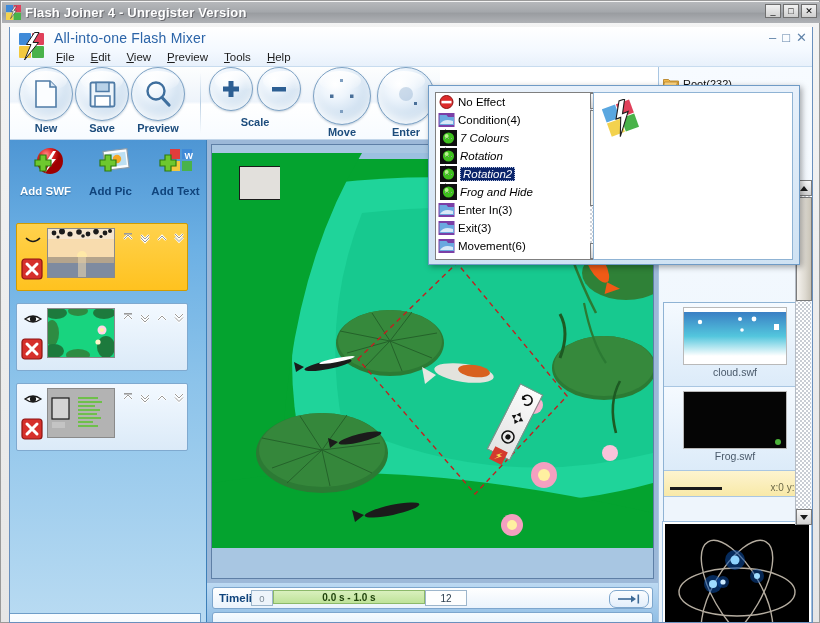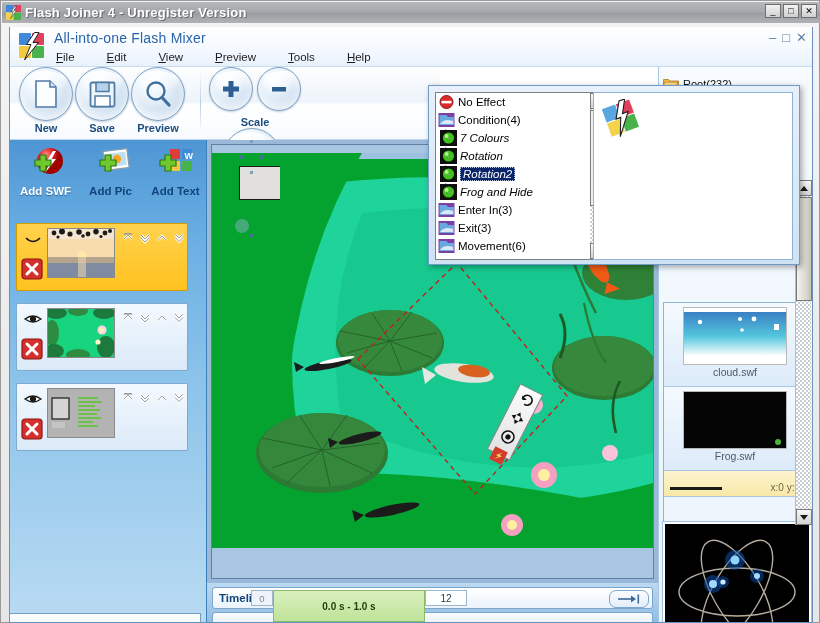"File" .menubar { gap: 16px -> 0 }
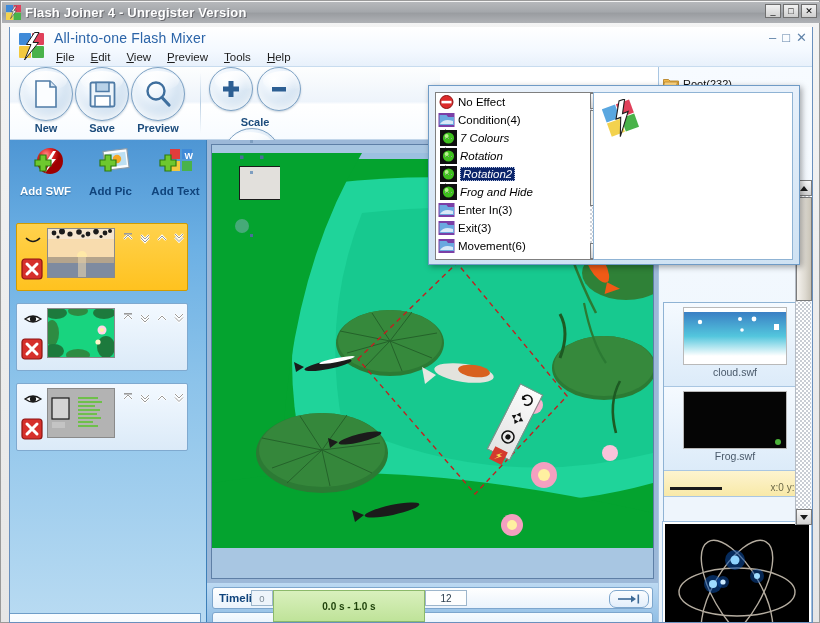"Scale" div.tb-group { flex-direction: column -> none }
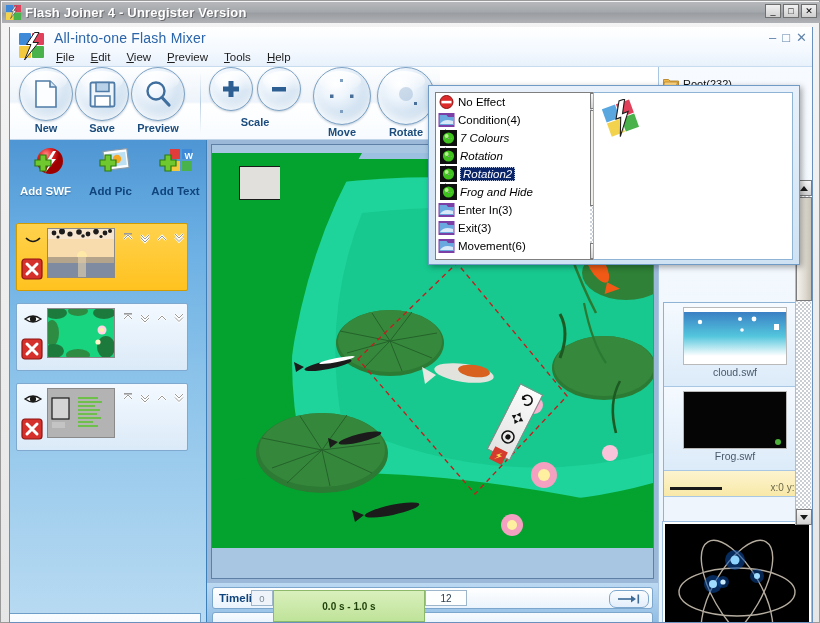"Rotate" span.lbl { text: Rotate -> Enter }
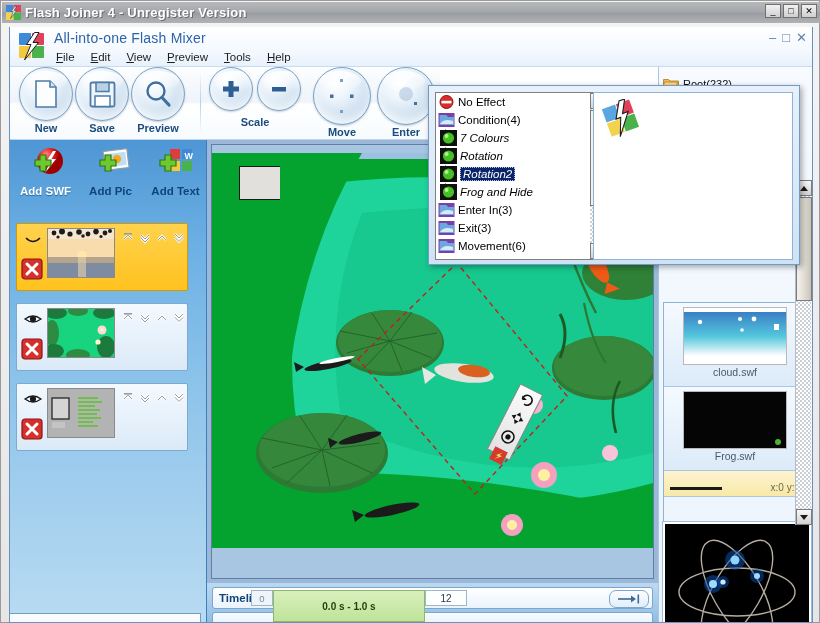"0.0 s - 1.0 s" .tl-green { height: 32px -> 14px }
